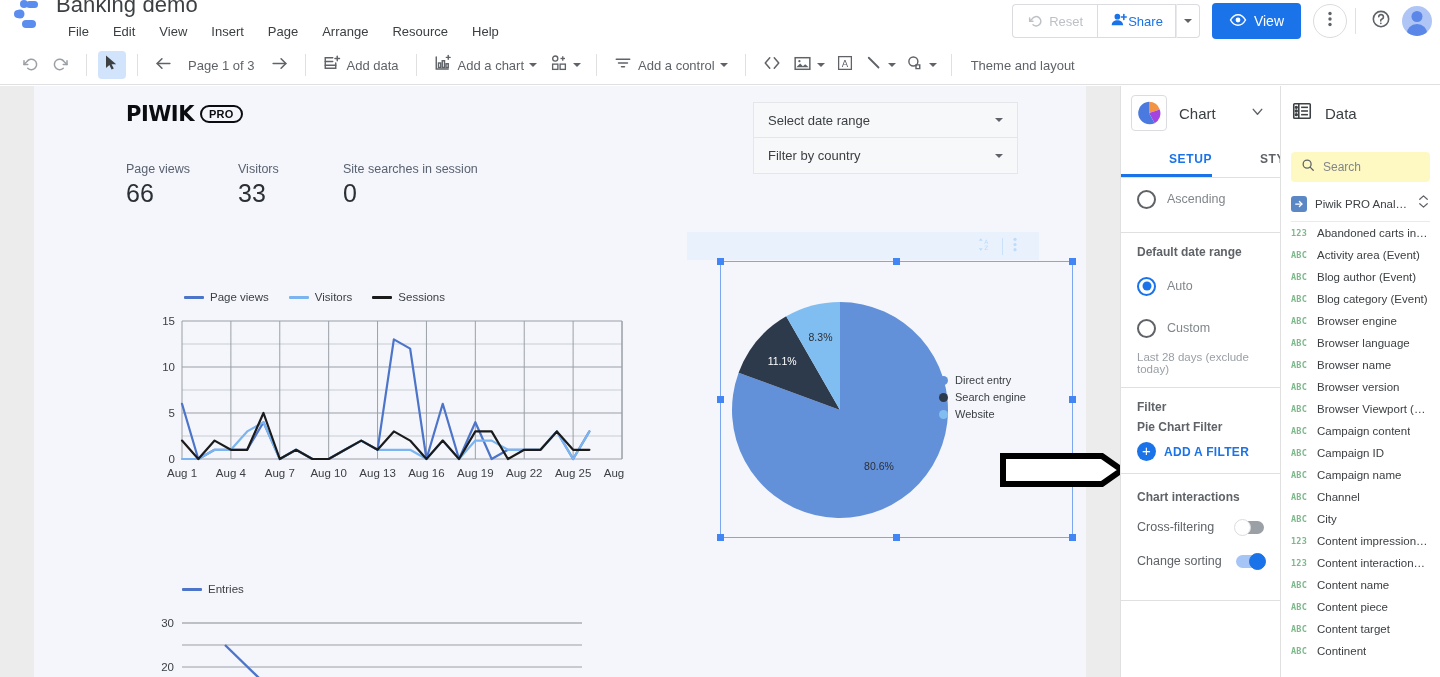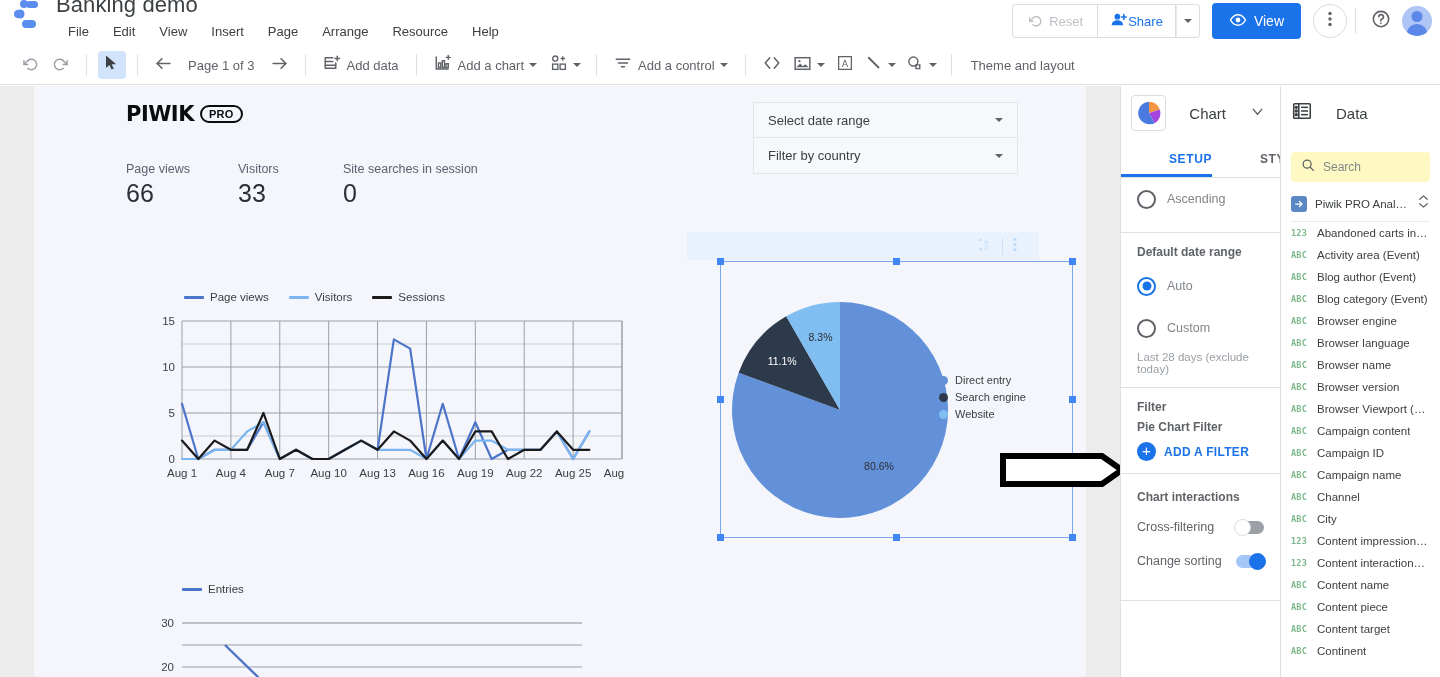"Chart" .panel-head { gap: 23px -> 12px }
